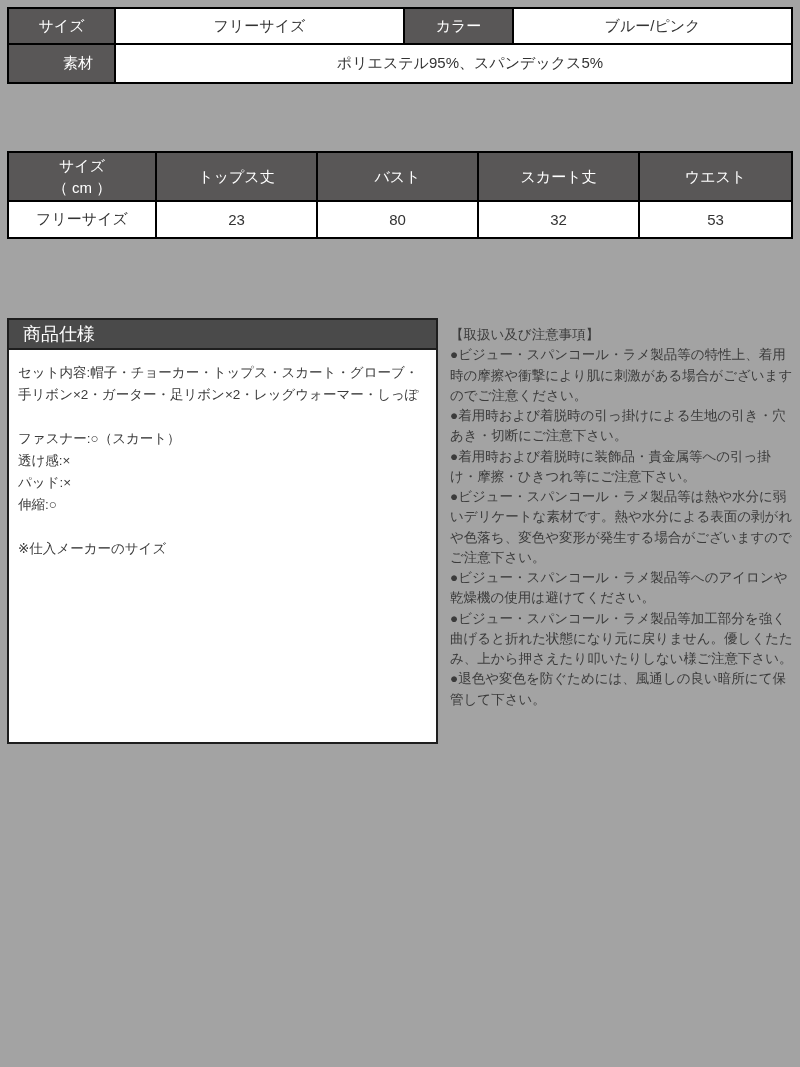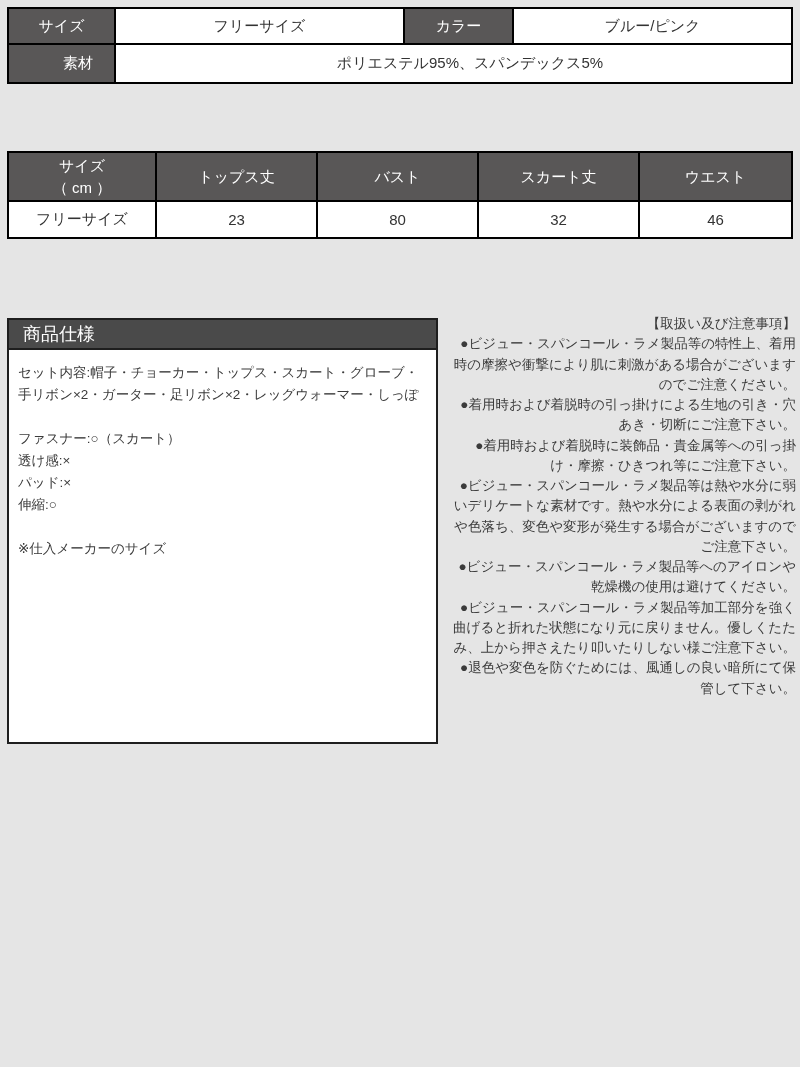"サイズ" .page { background: #e5e5e5 -> #a3a3a3 }
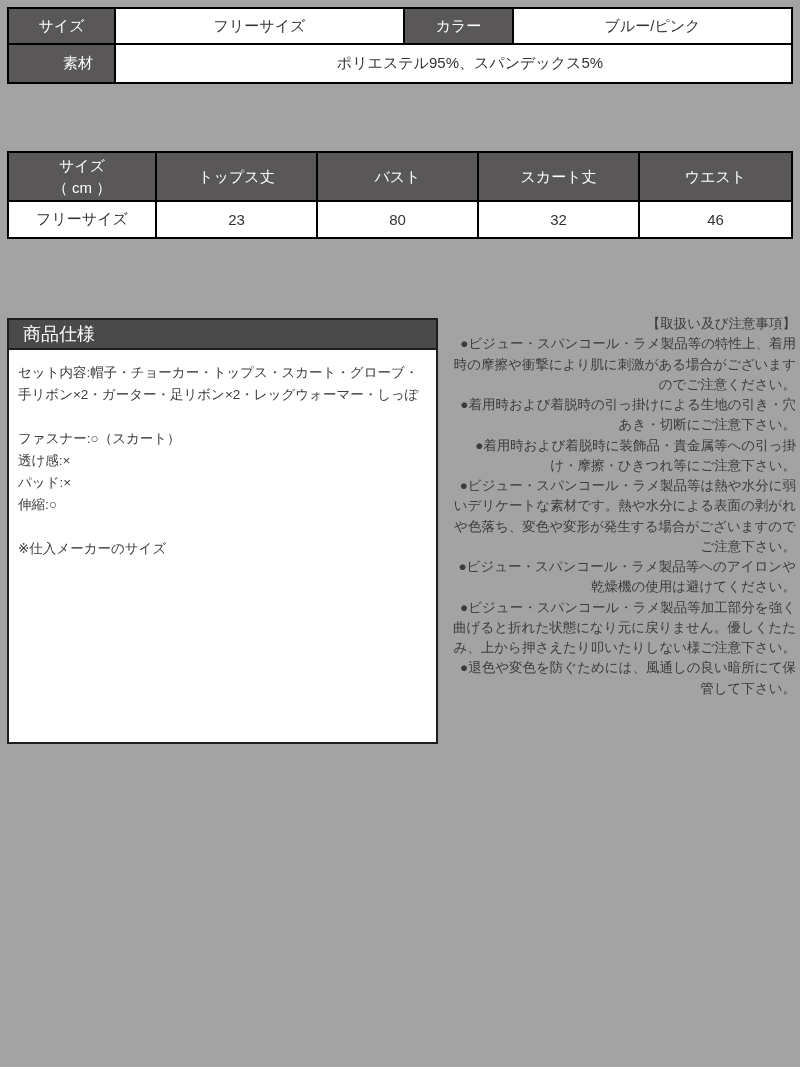"46" div.cell { text: 46 -> 53 }
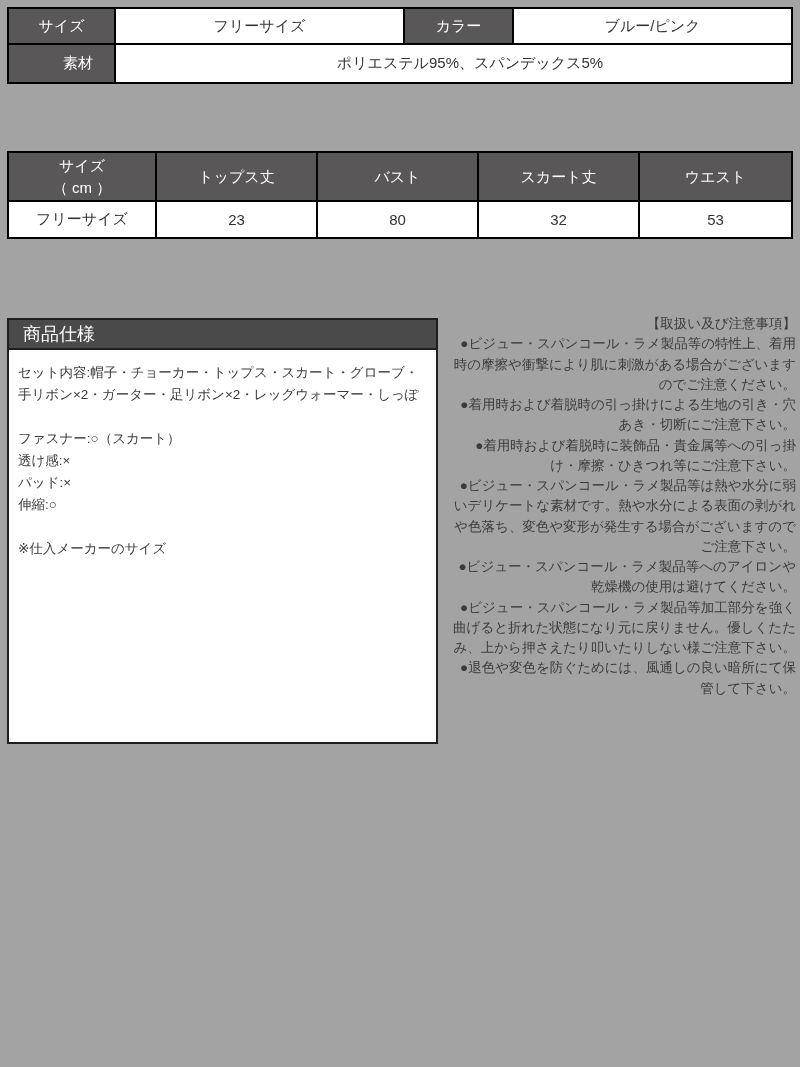"【取扱い及び注意事項】" .notes { text-align: right -> none; top: 314px -> 325px }
